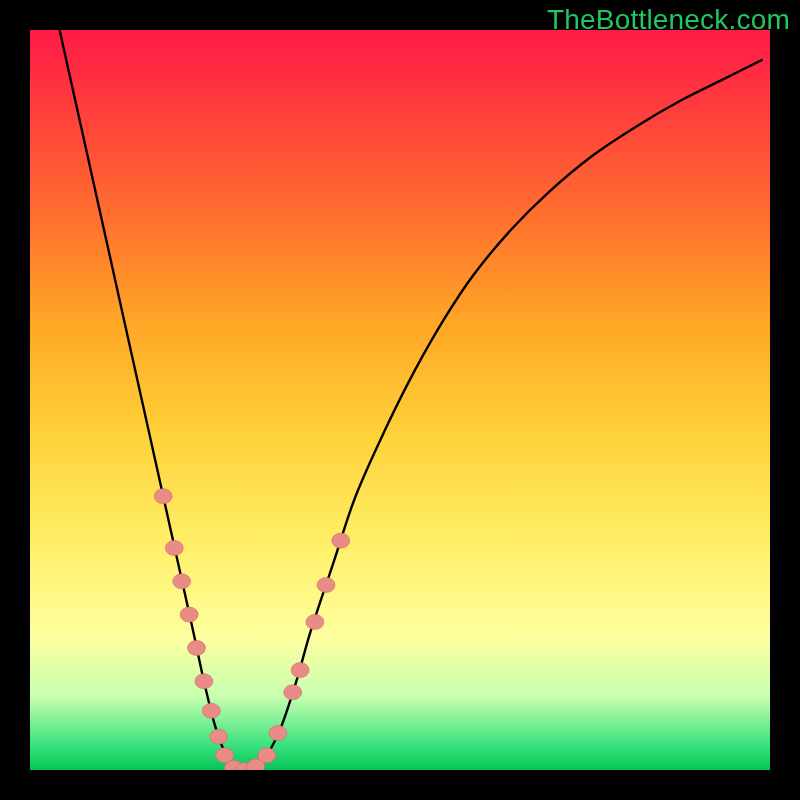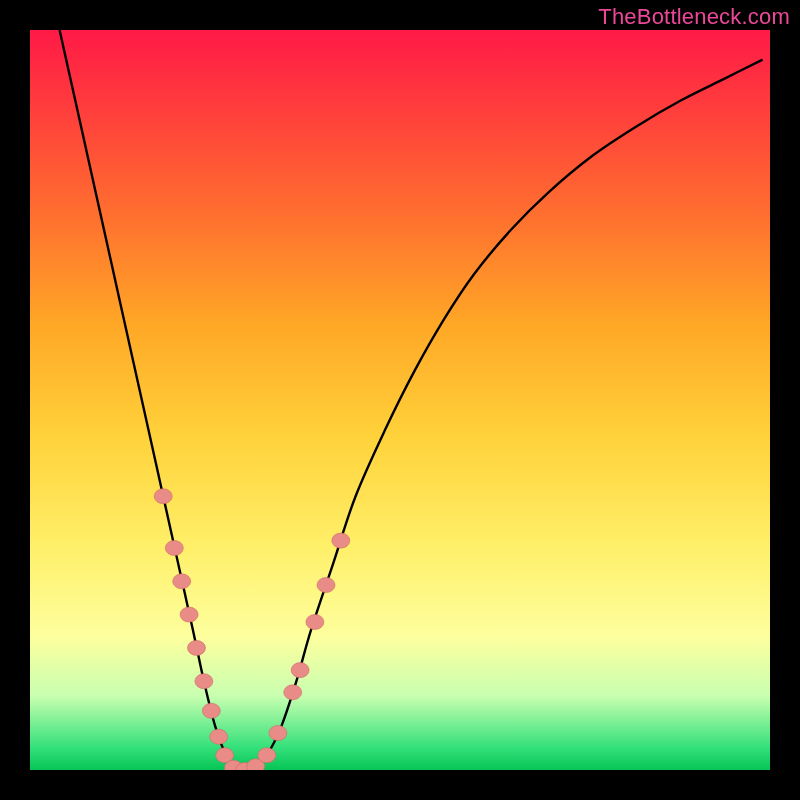"TheBottleneck.com" .watermark { color: #ec4899 -> #22c55e; font-size: 22px -> 28px }
